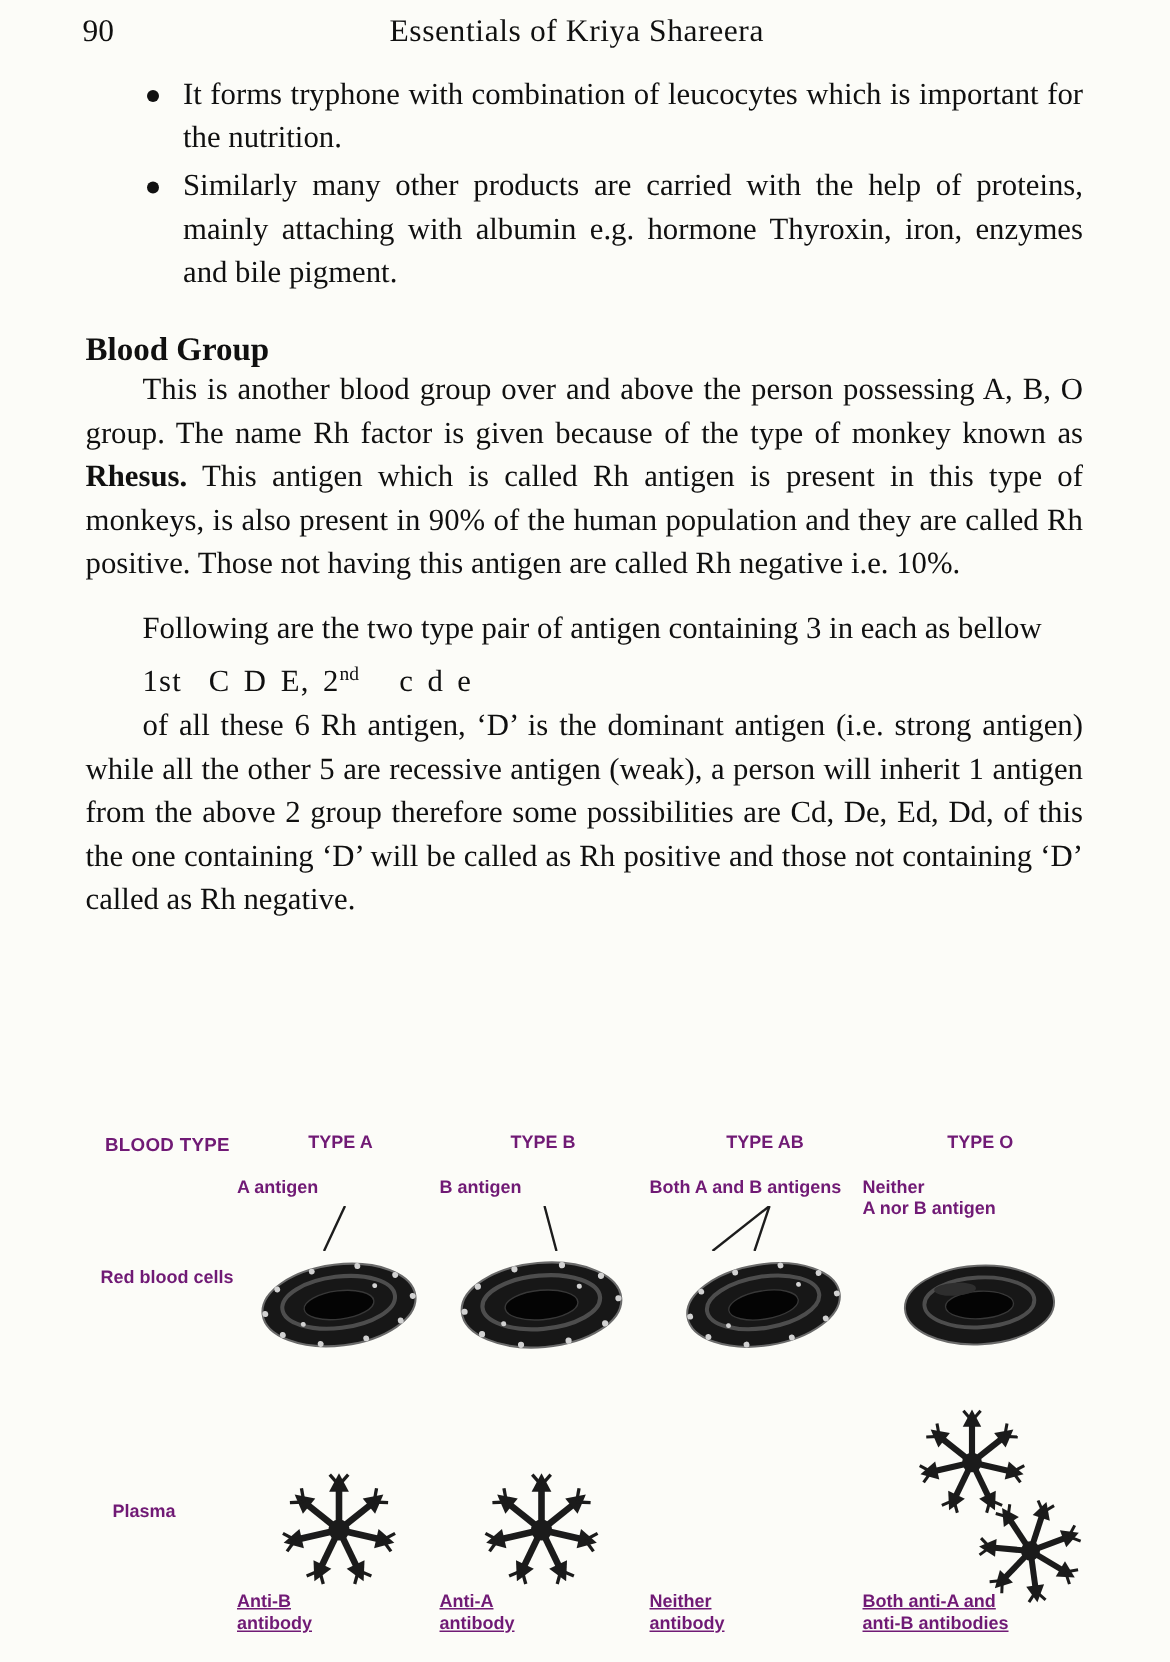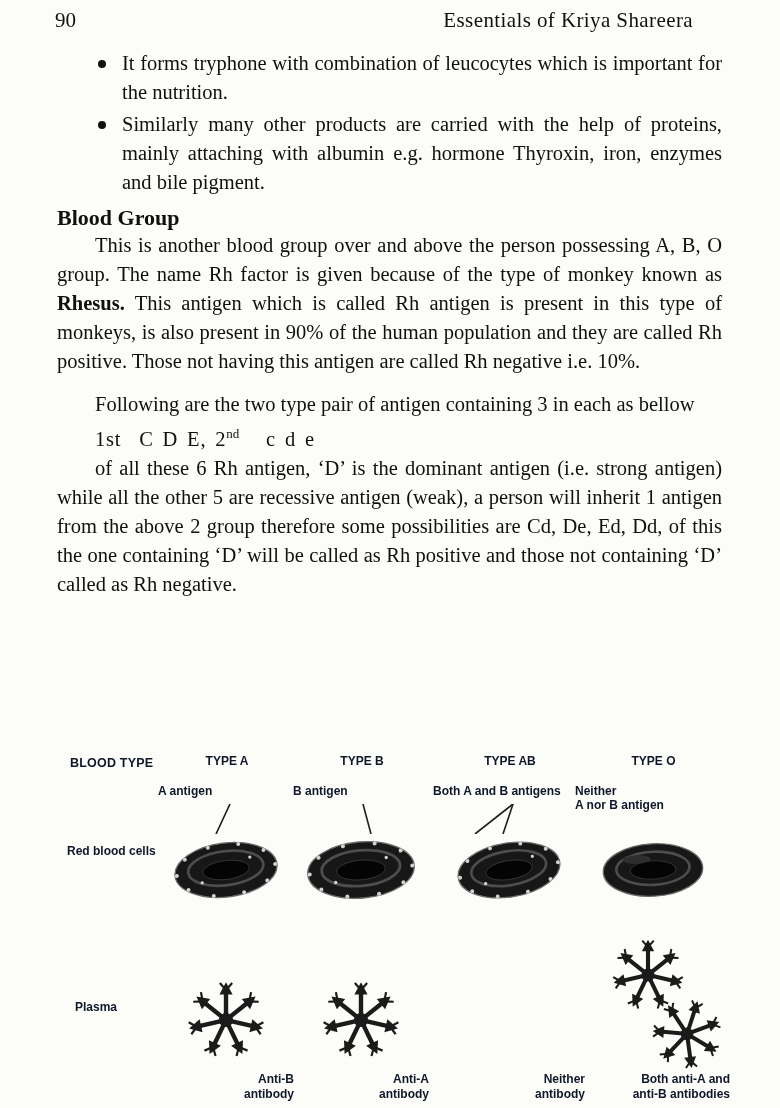"Essentials of Kriya Shareera" .title { text-align: right -> center }
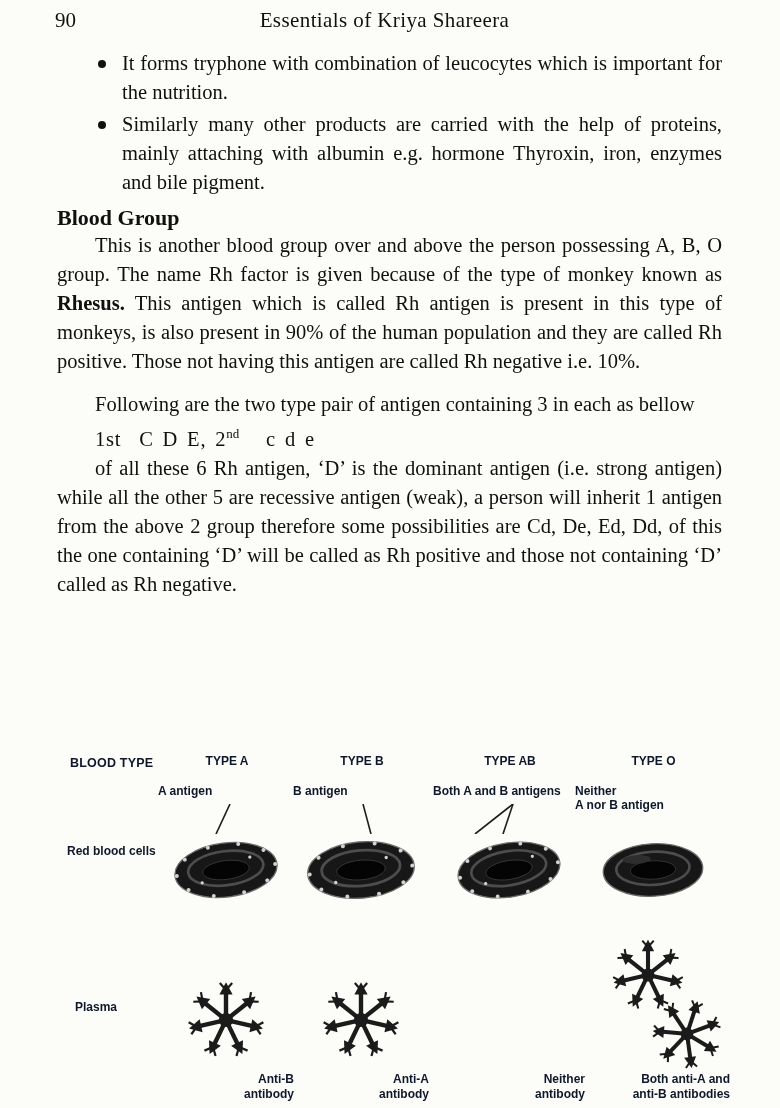"Blood Group" h2.sect { margin-top: 8px -> 23px }
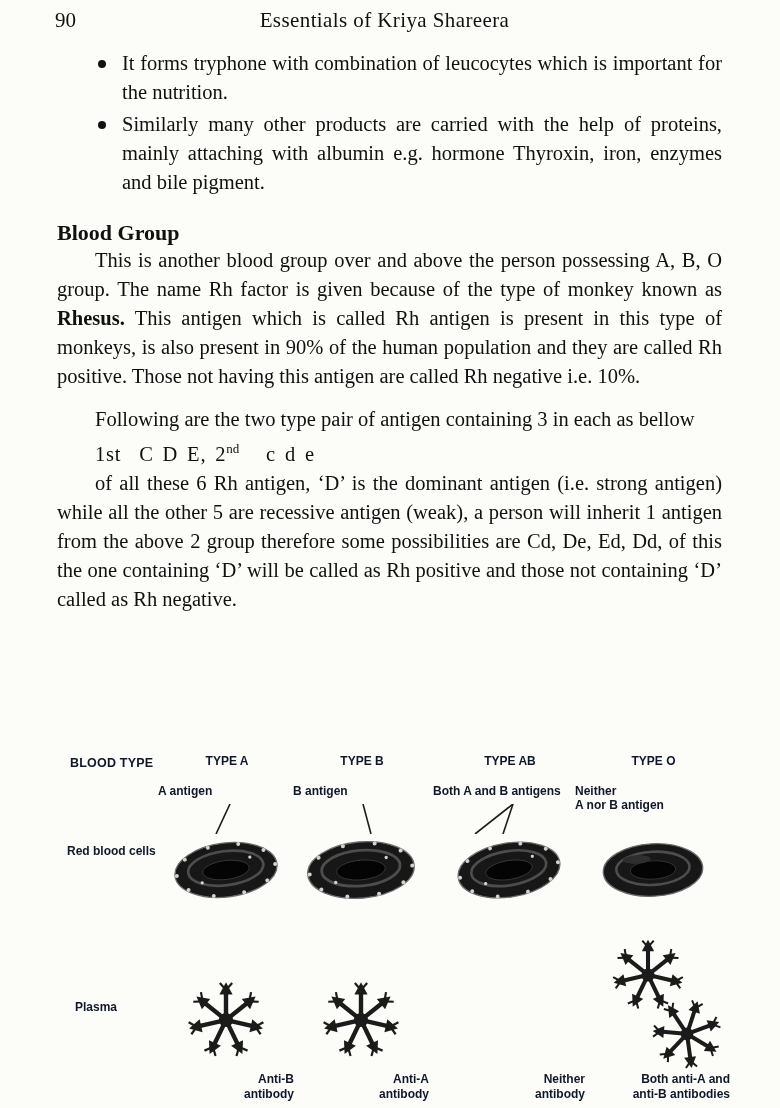"BLOOD TYPE" .diagram { color: #0f172a -> #701a75 }
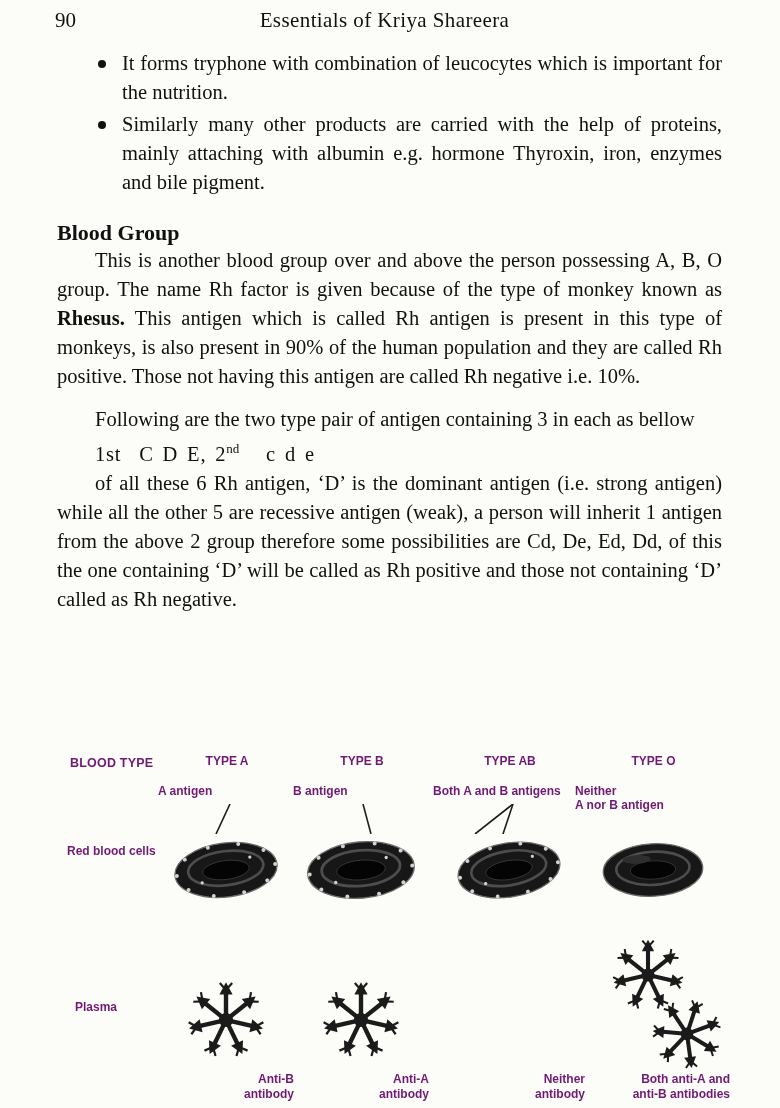"Anti-B" .d-antibody { text-align: right -> left; text-decoration: none -> underline; top: 324px -> 312px }
